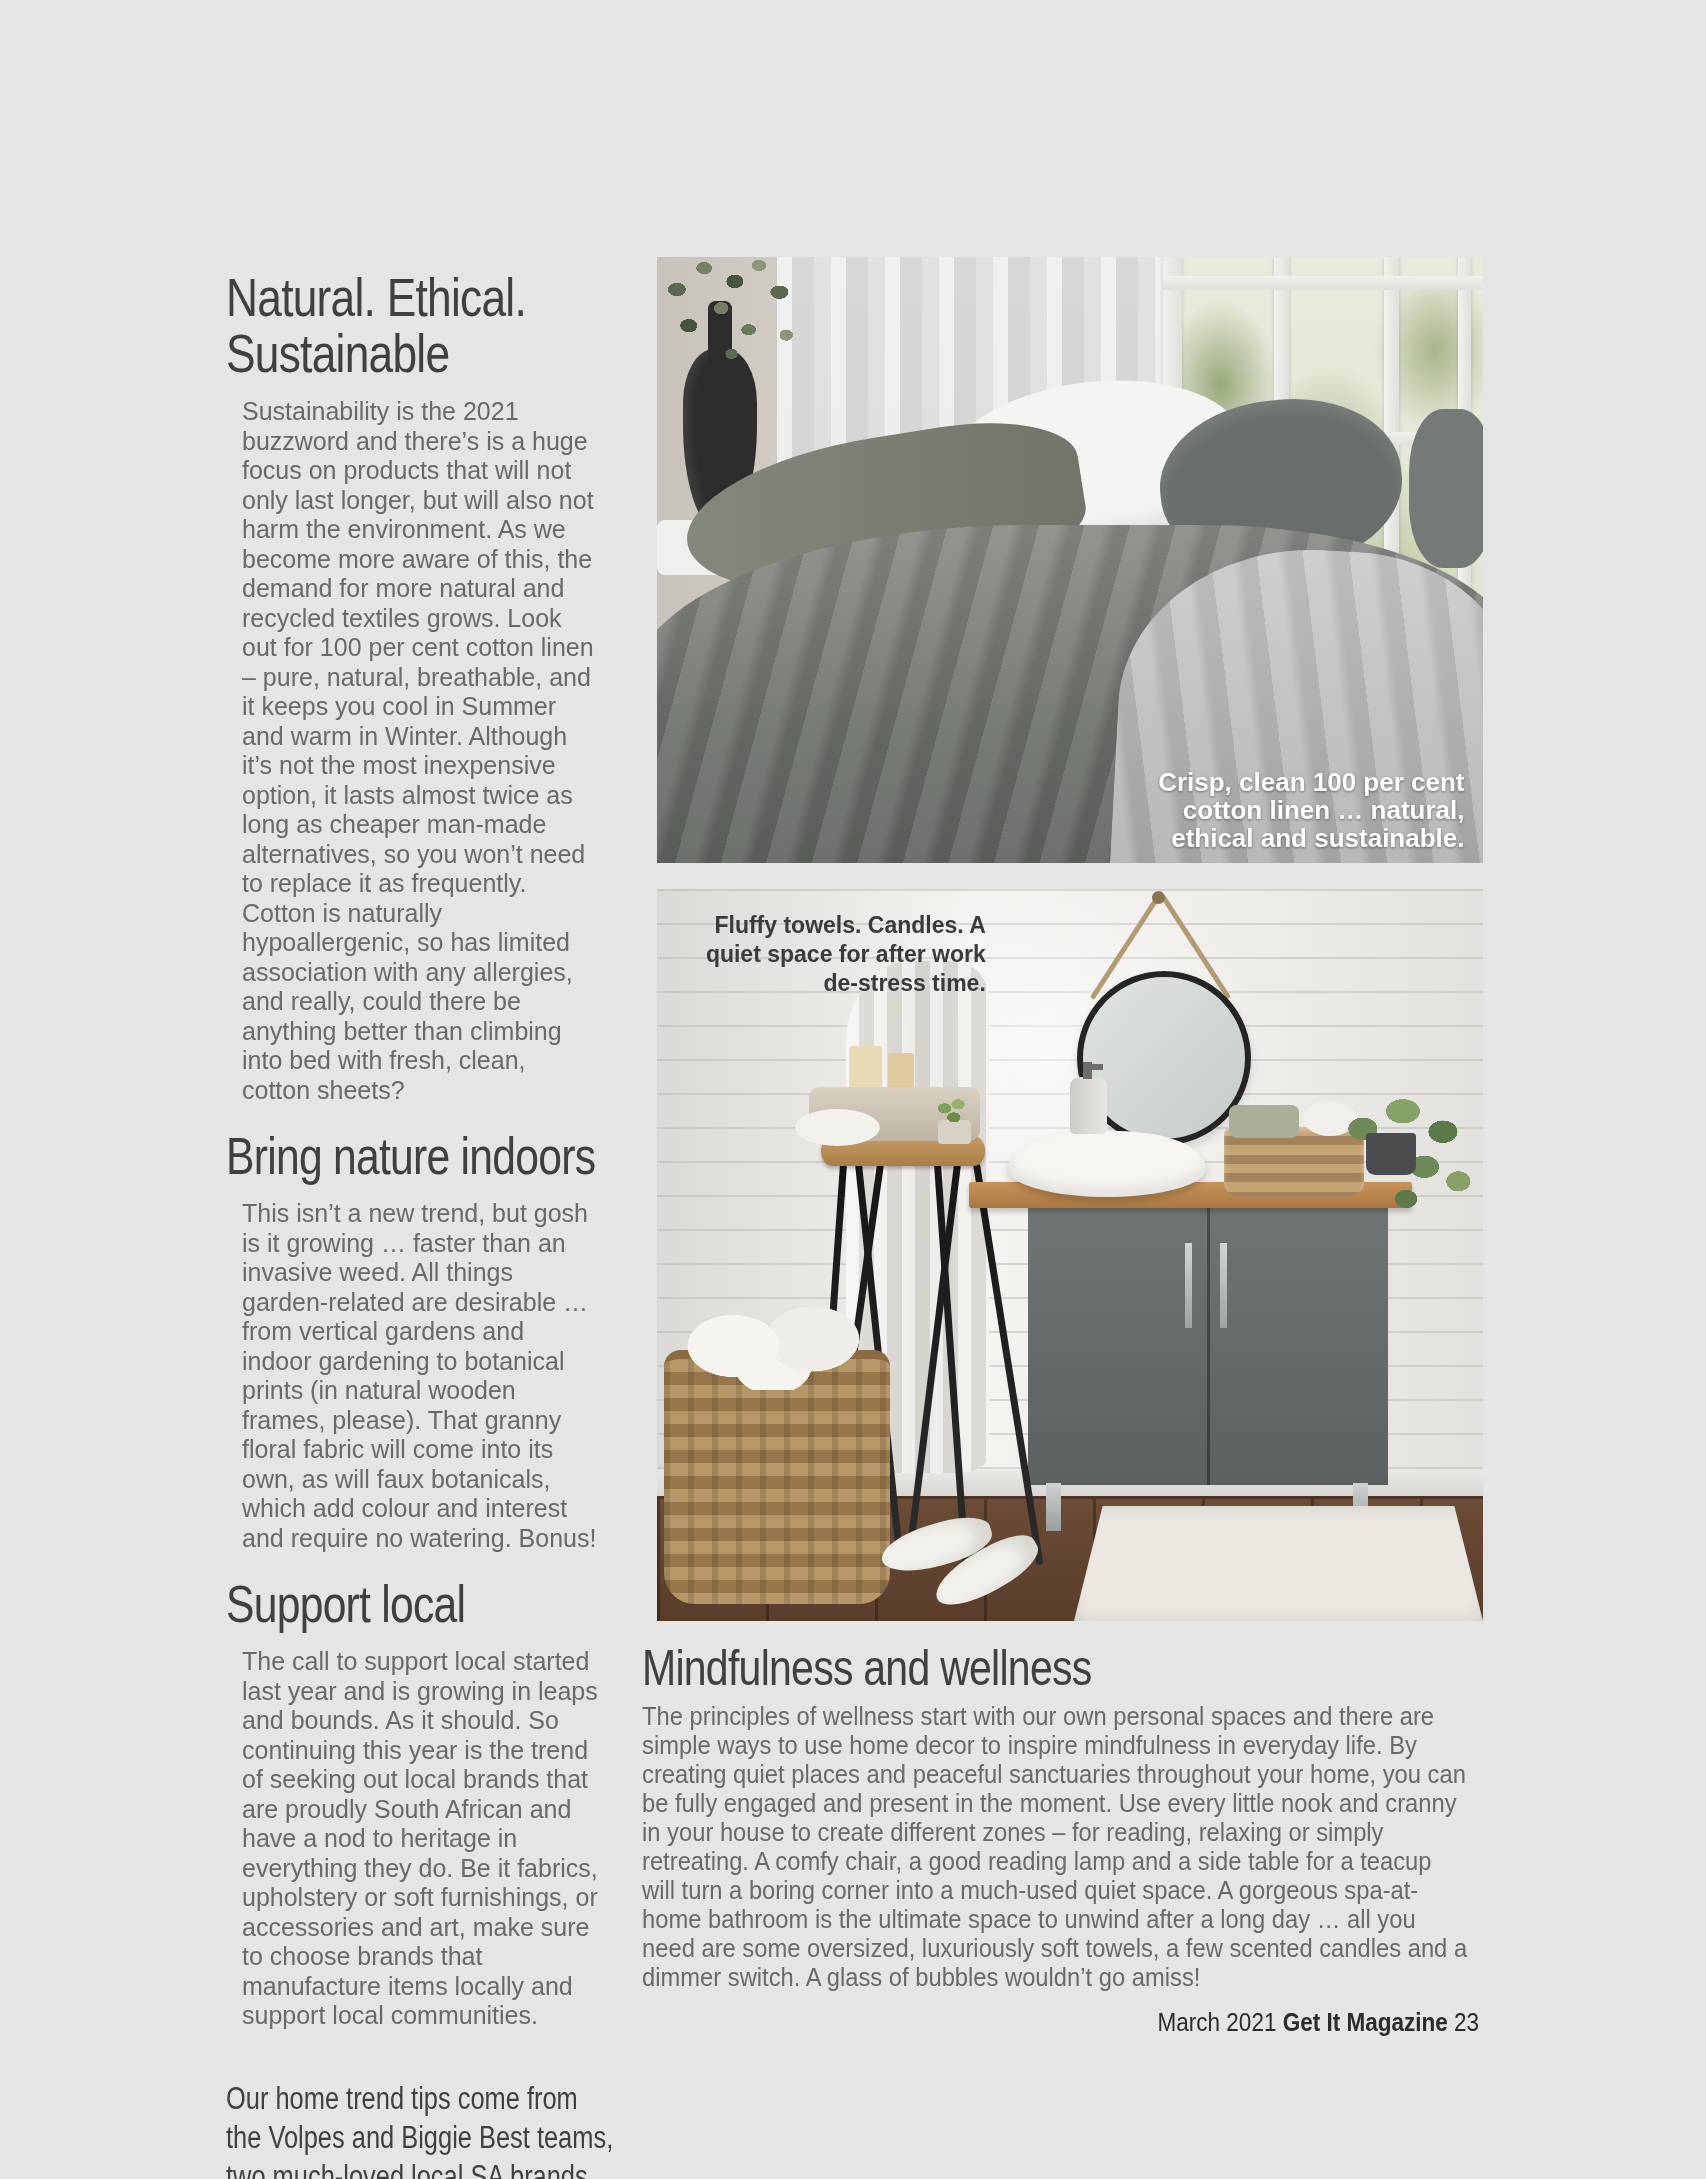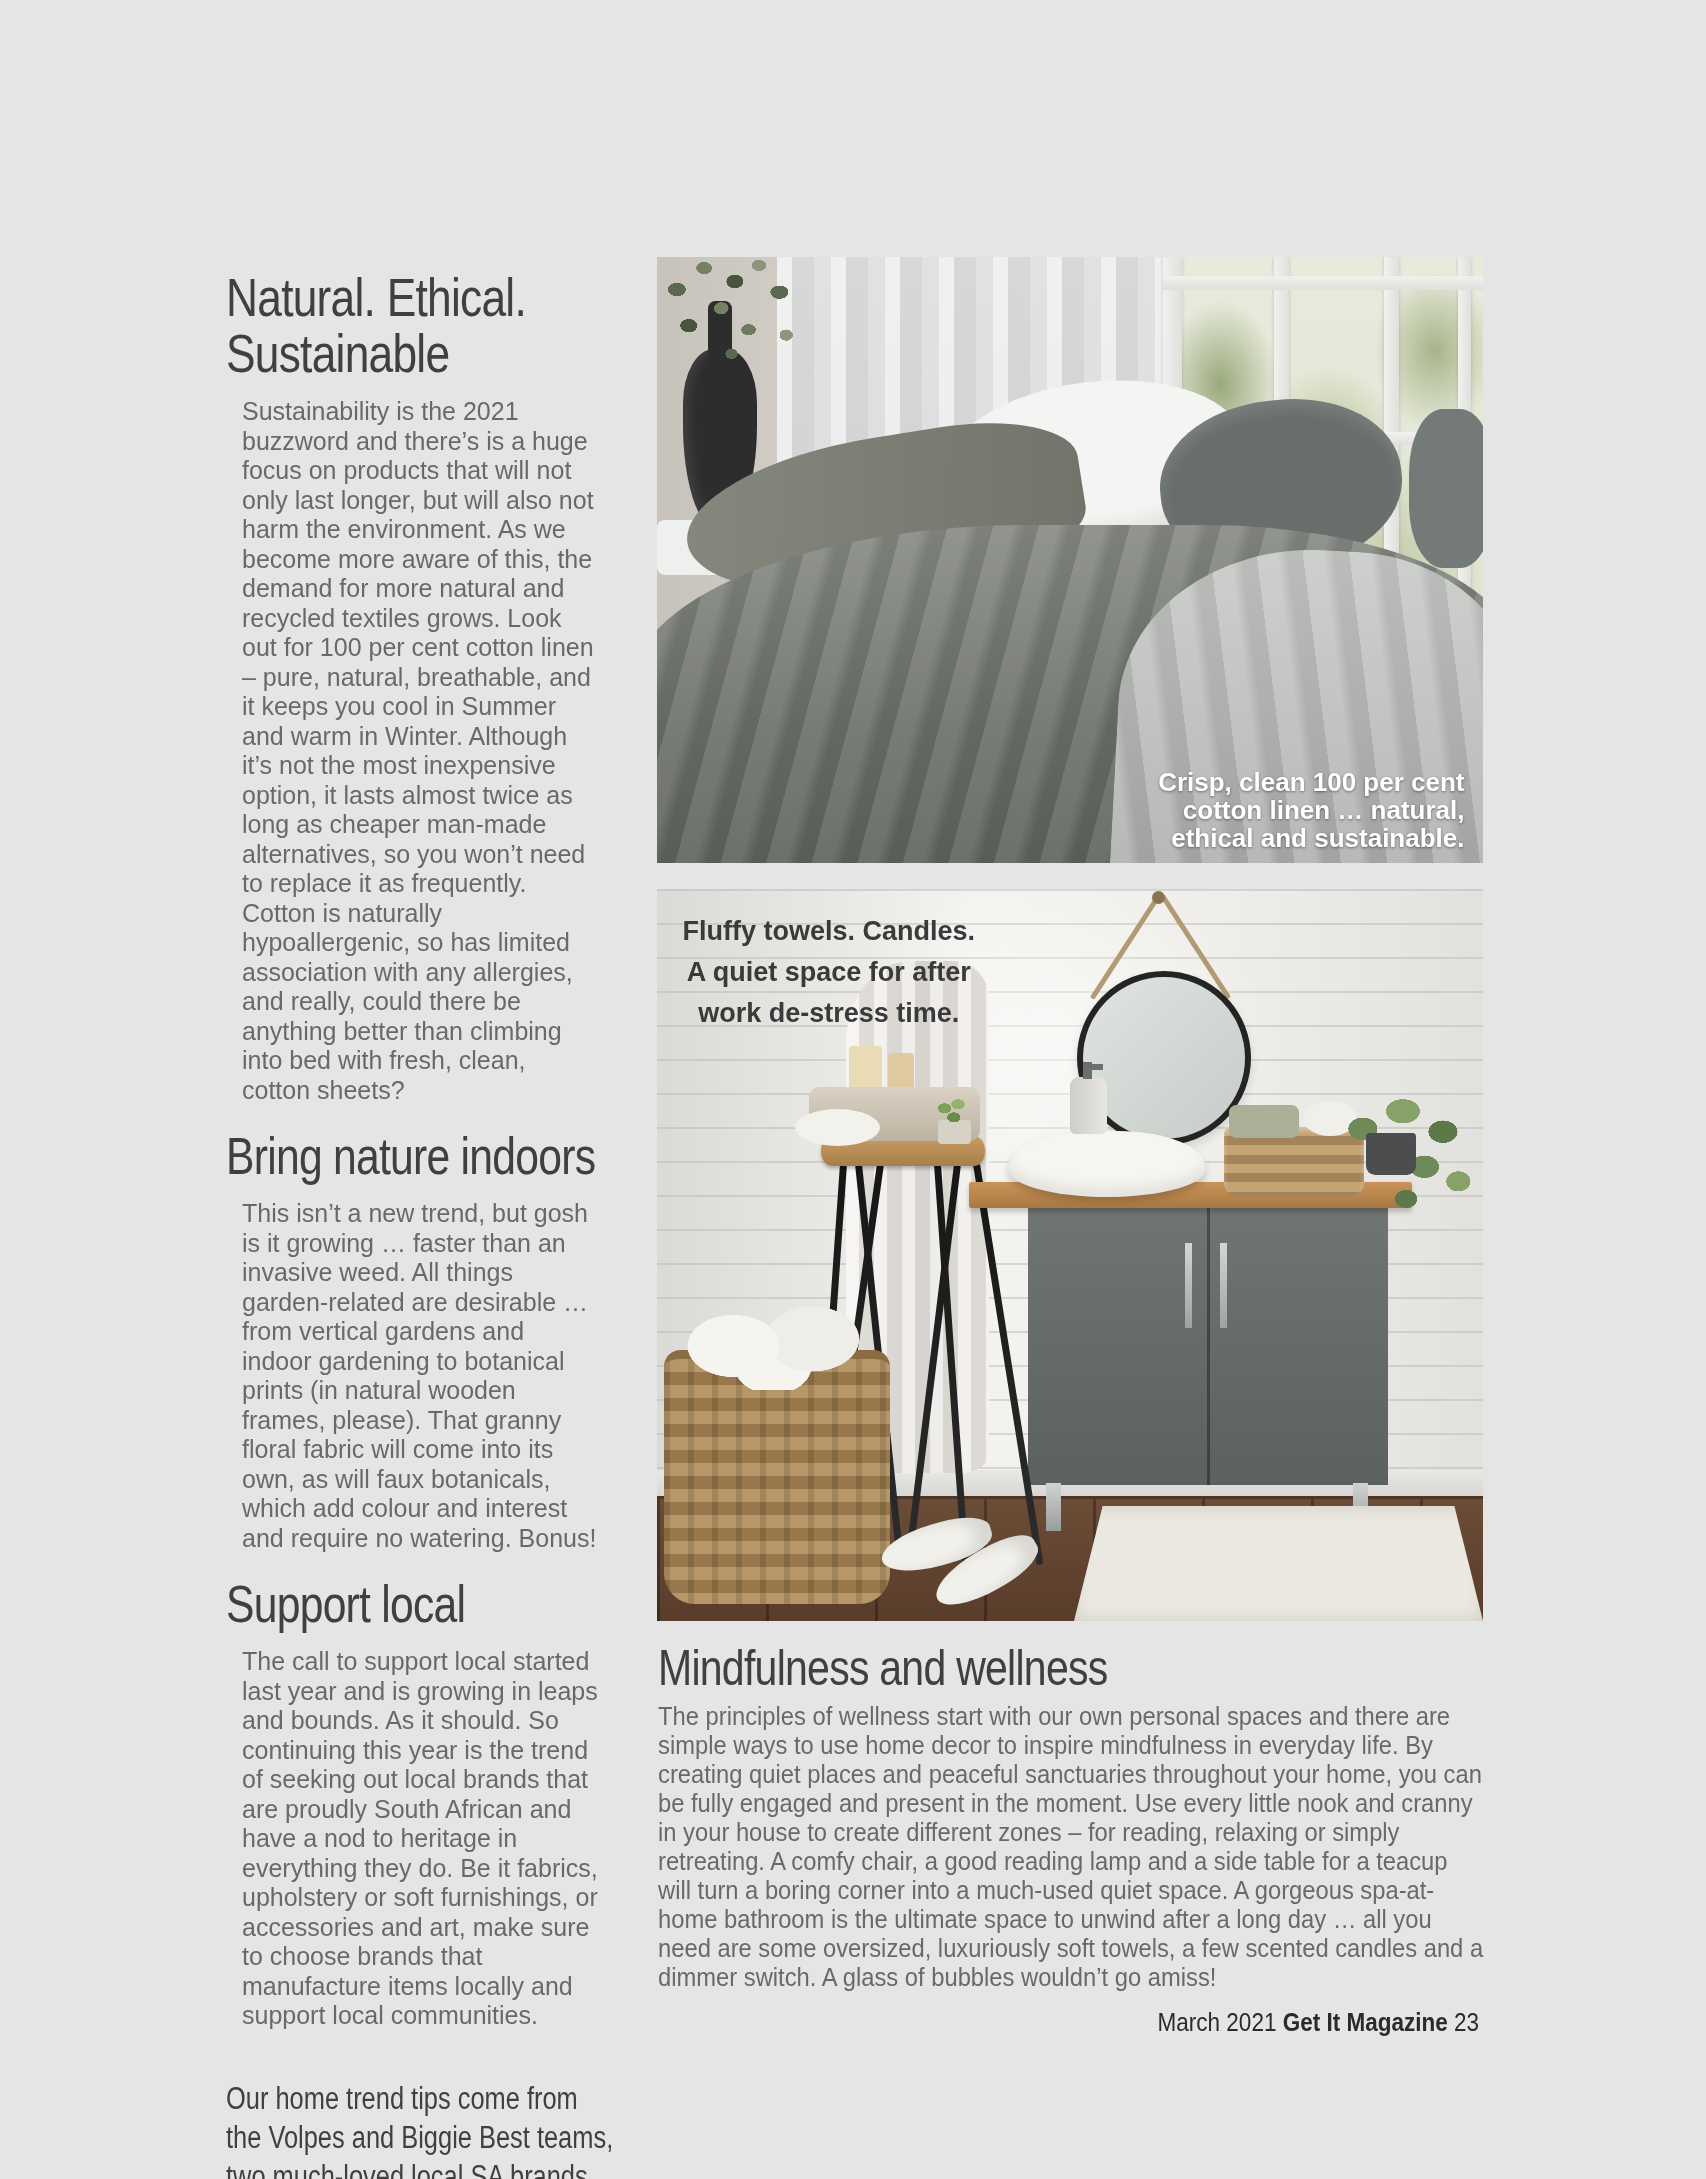"Fluffy towels. Candles. A quiet" .p2-caption { font-size: 27px -> 23px; line-height: 41px -> 29px; text-align: center -> right }
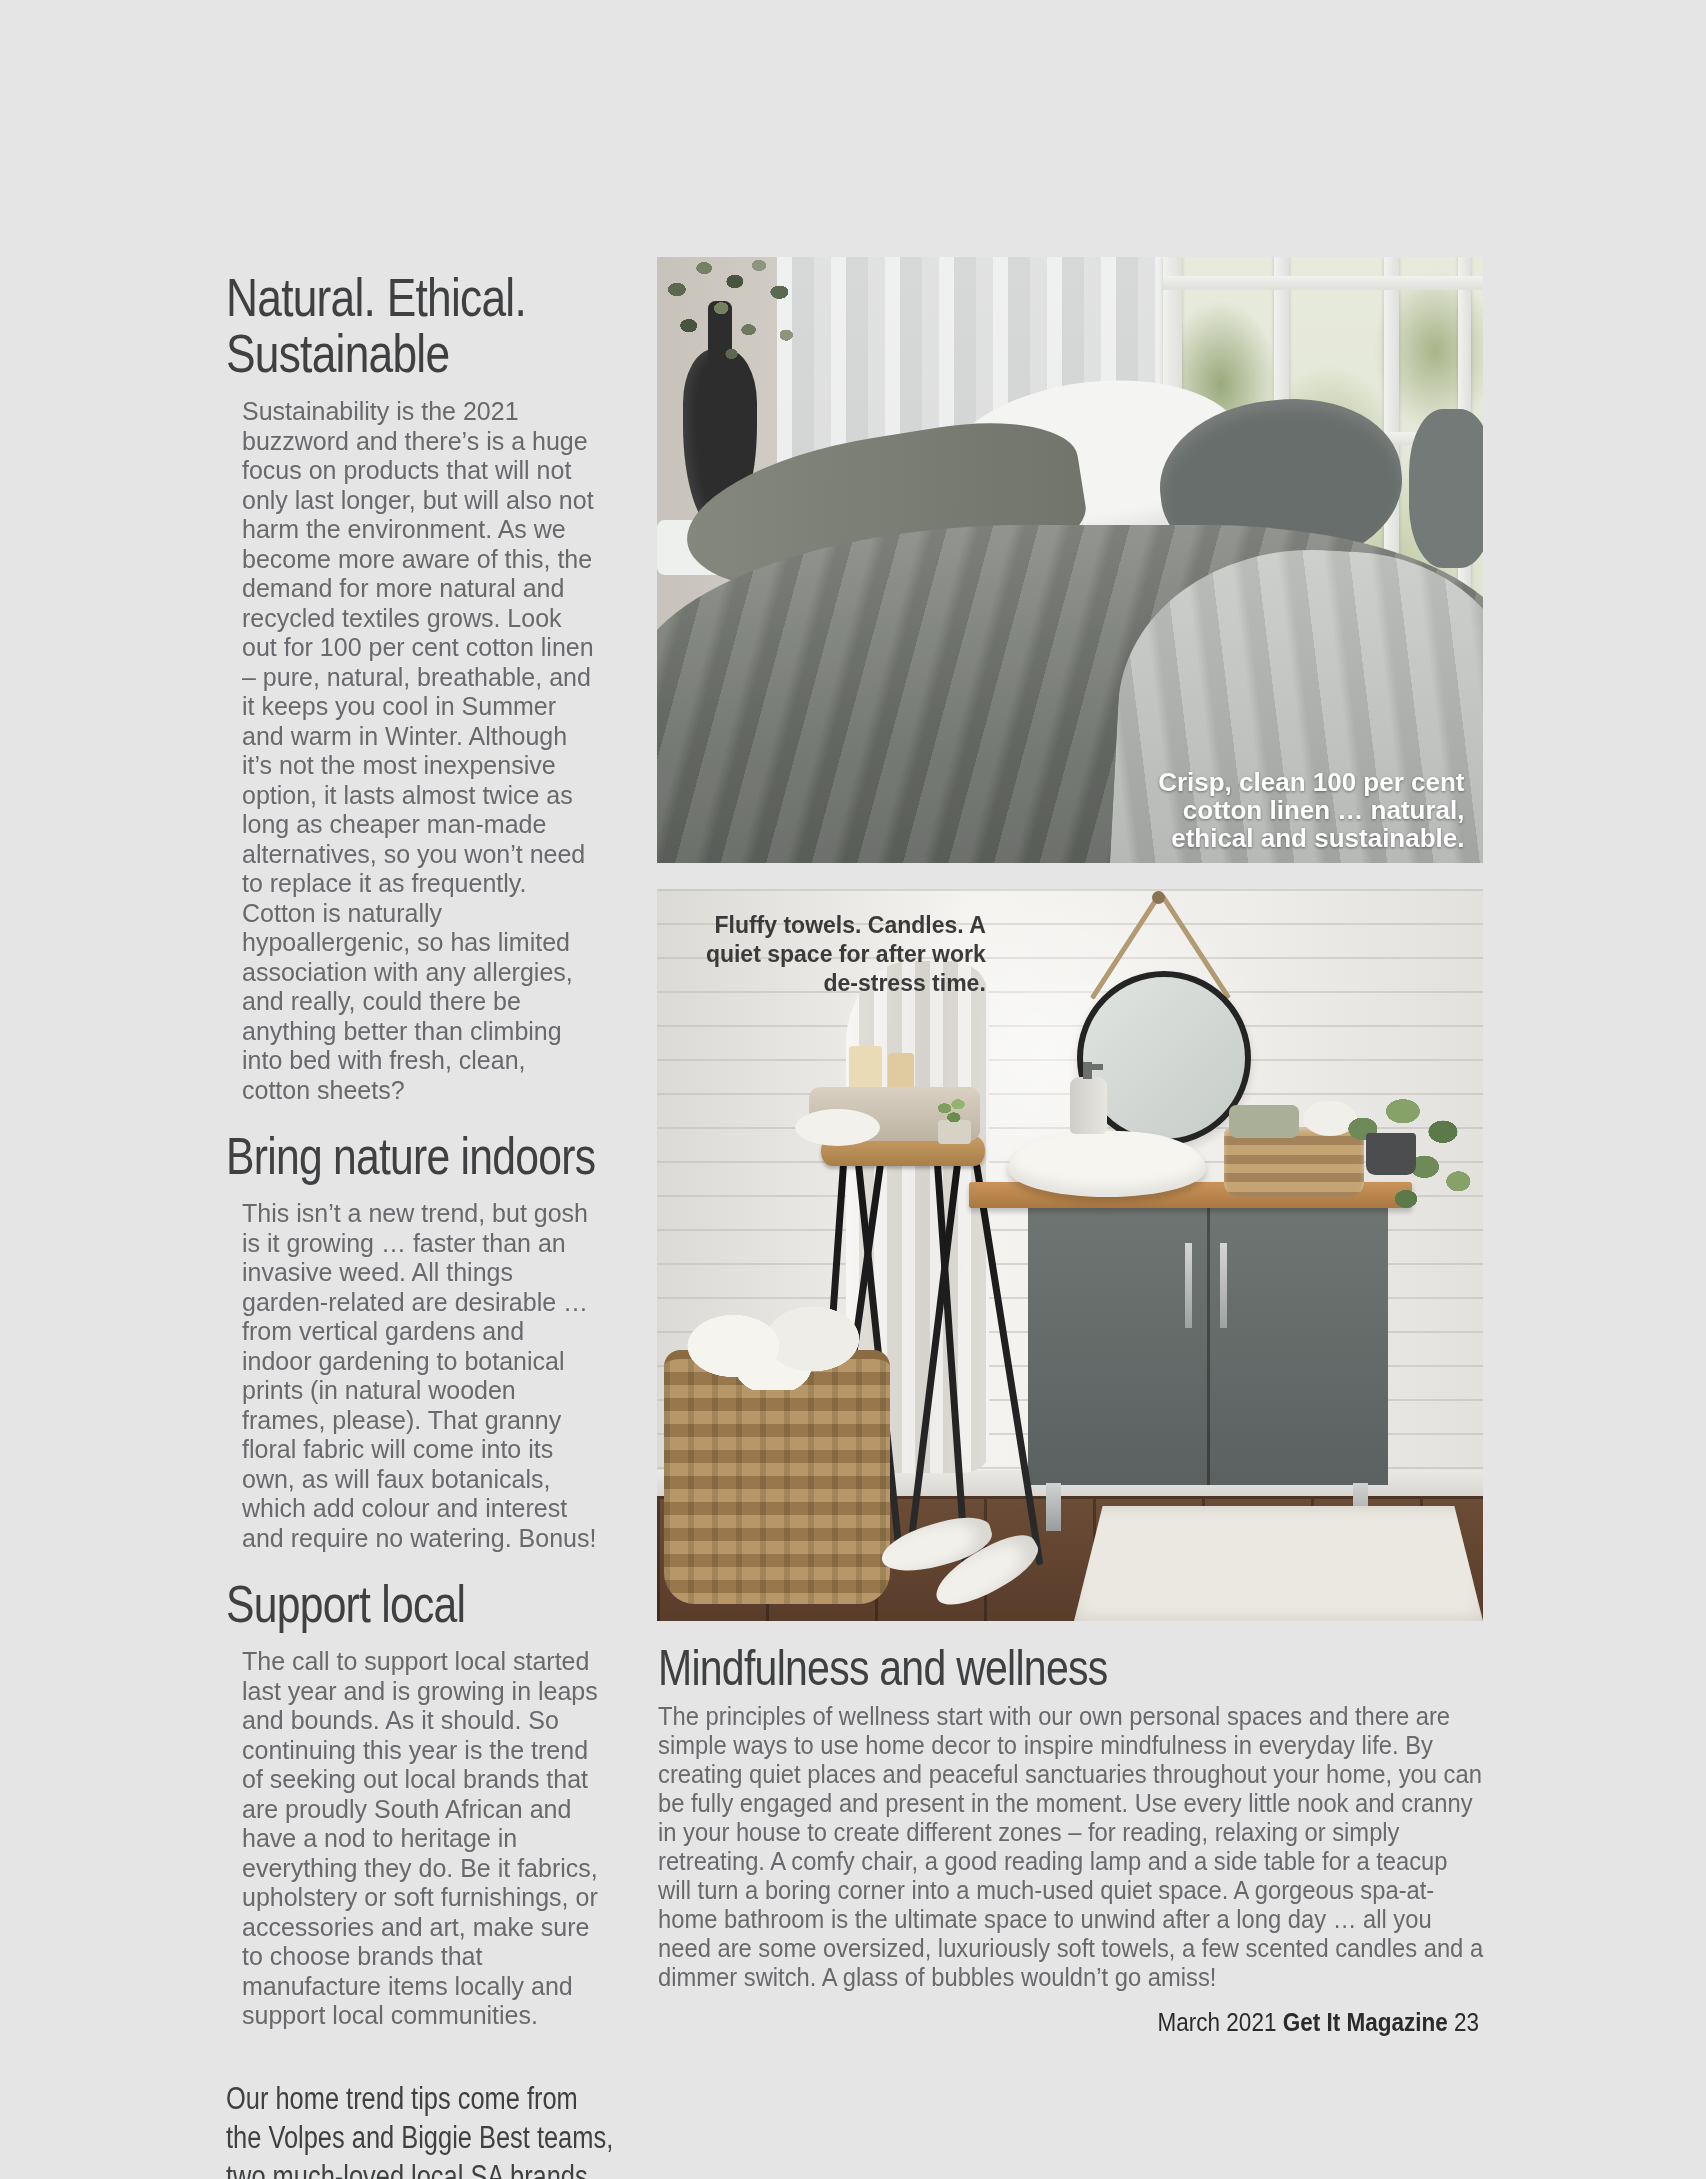"Mindfulness and wellness" .mind { left: 658px -> 642px }
